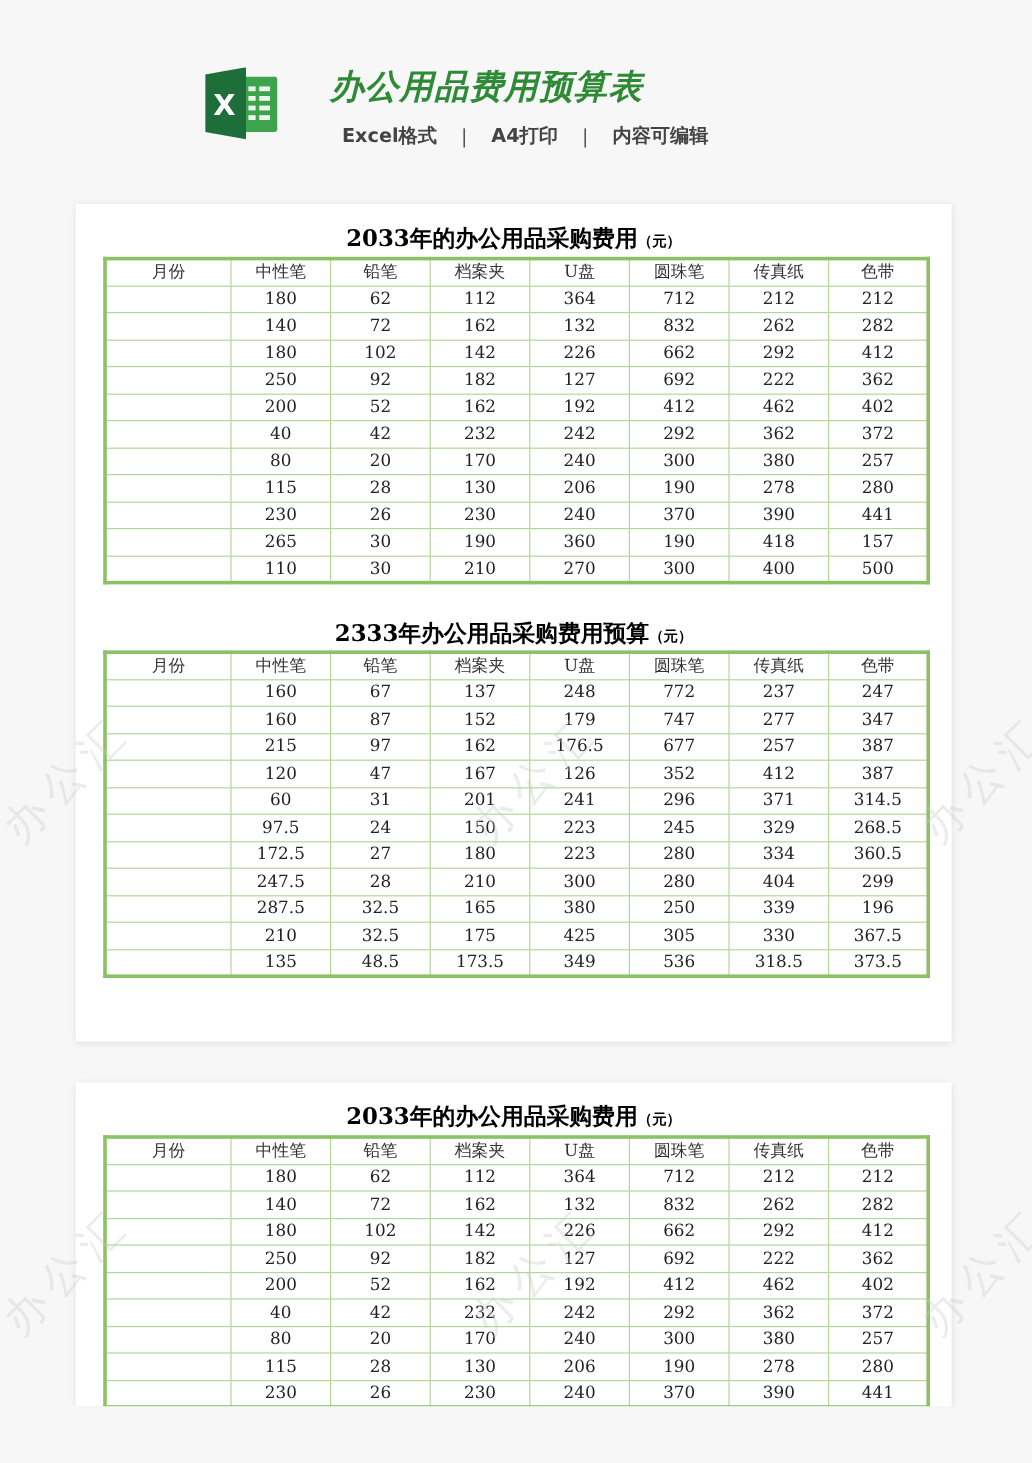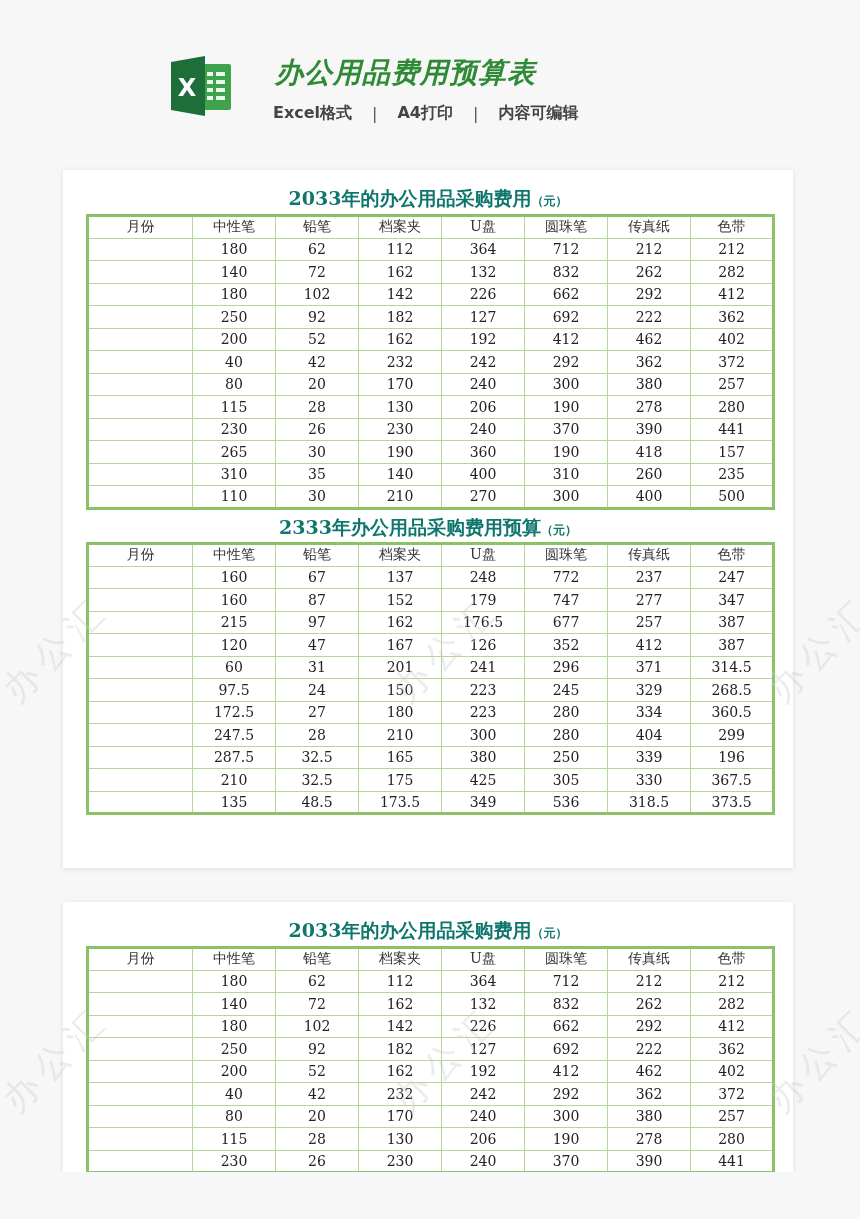"Excel格式" .header-sub { left: 273px -> 285px }
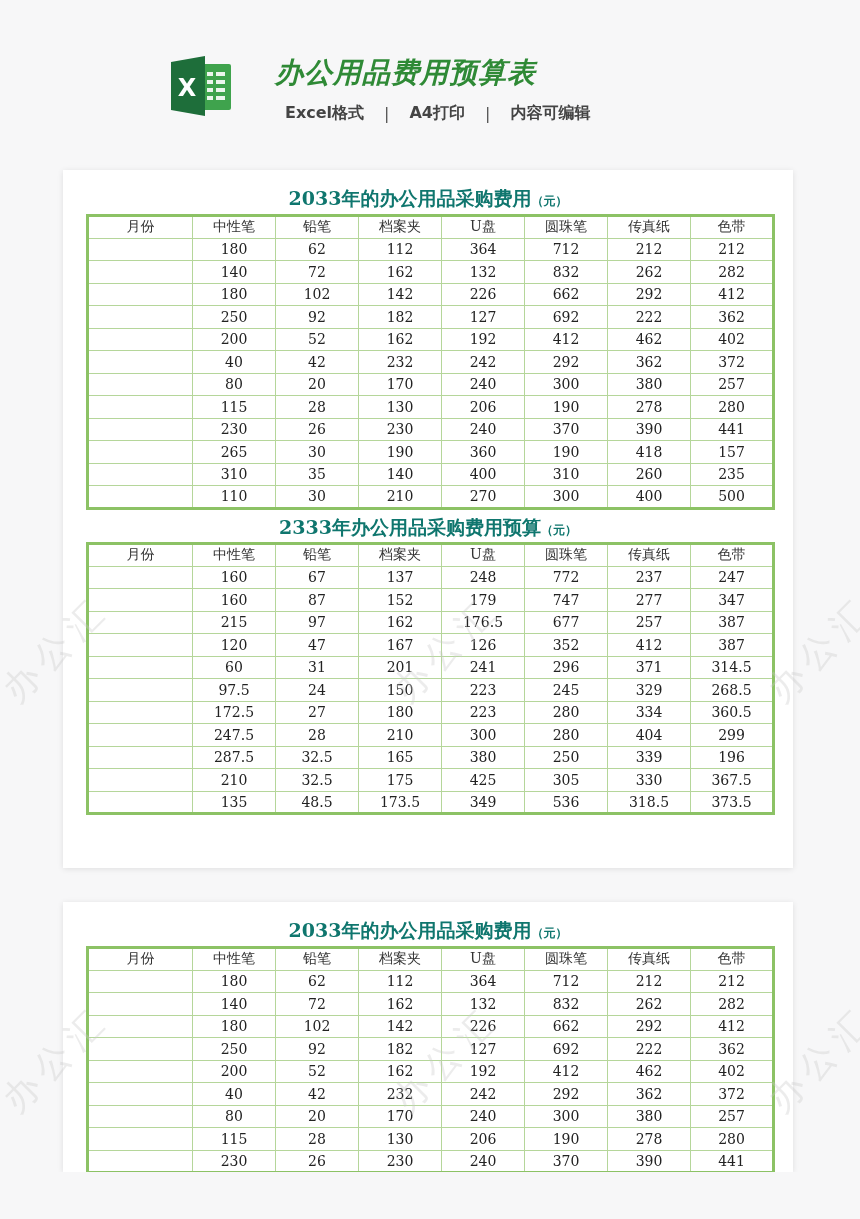"2033年的办公用品采购费用（元）" .tbl-title { color: #0f766e -> #000000 }
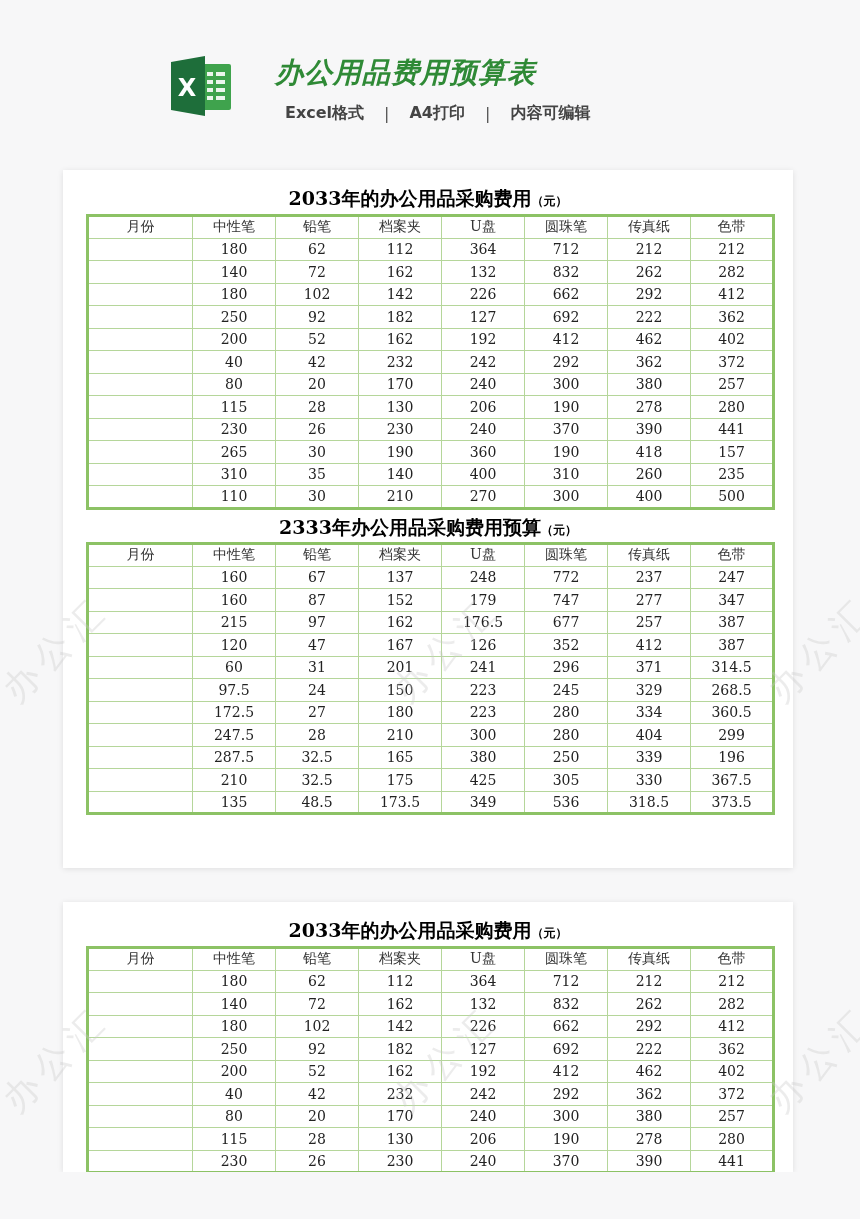"310" tr { html: <tr> <td></td> <td>310</td> <td>35</td> <td>140</td> <td>400</td> <td>310</td> <td>260</td> <td>235</td> </tr> -> none }
